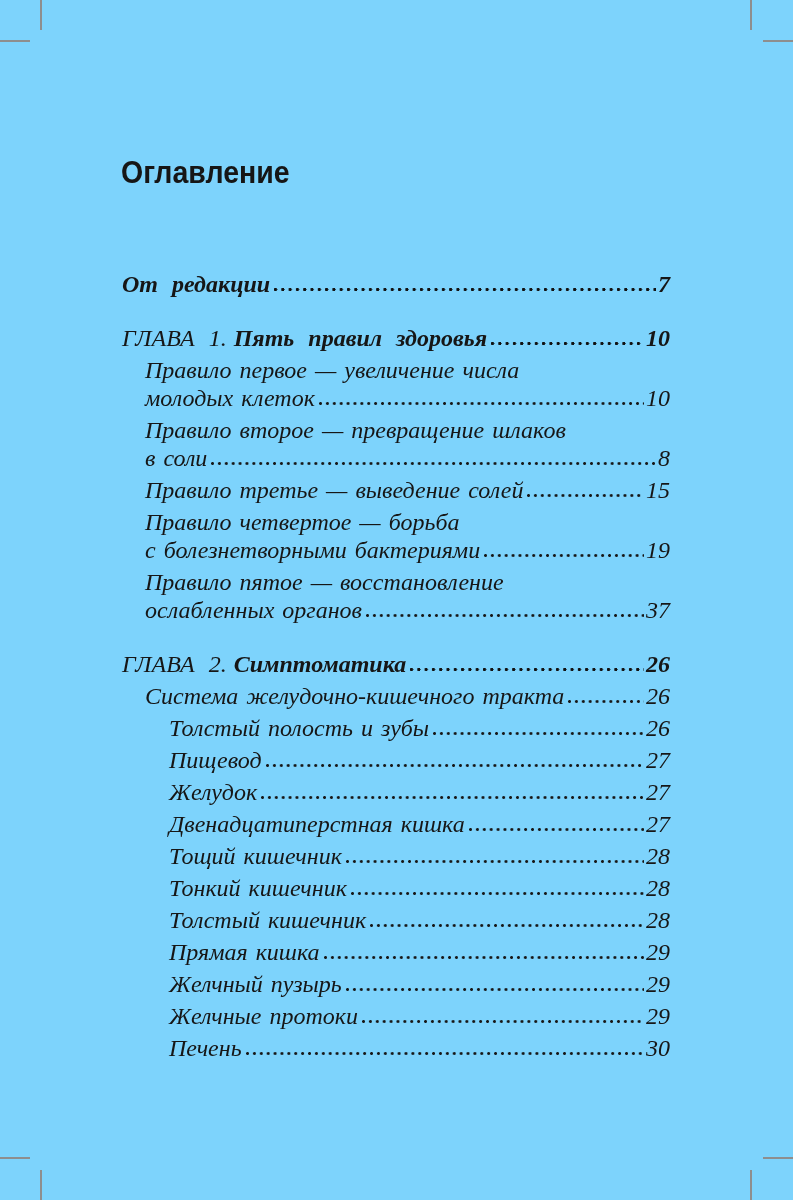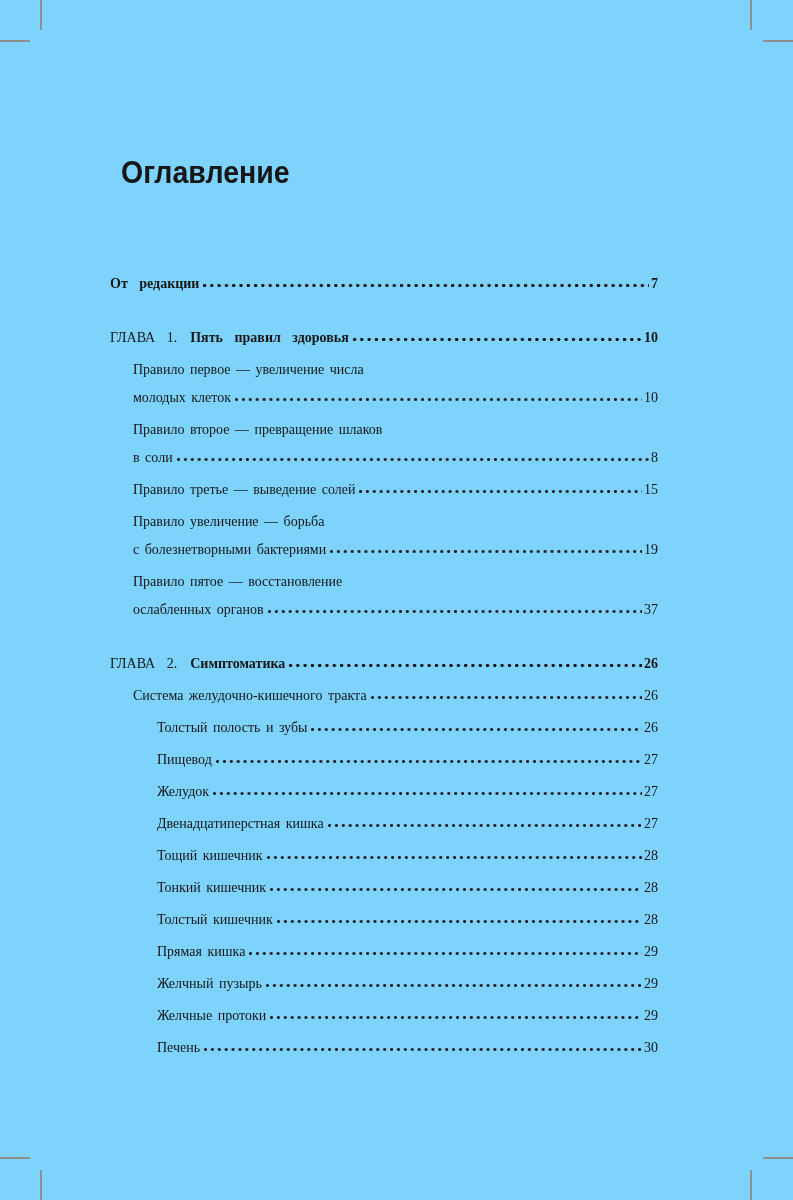"От редакции" .toc { font-size: 14px -> 24px; font-style: none -> italic; left: 110px -> 122px }
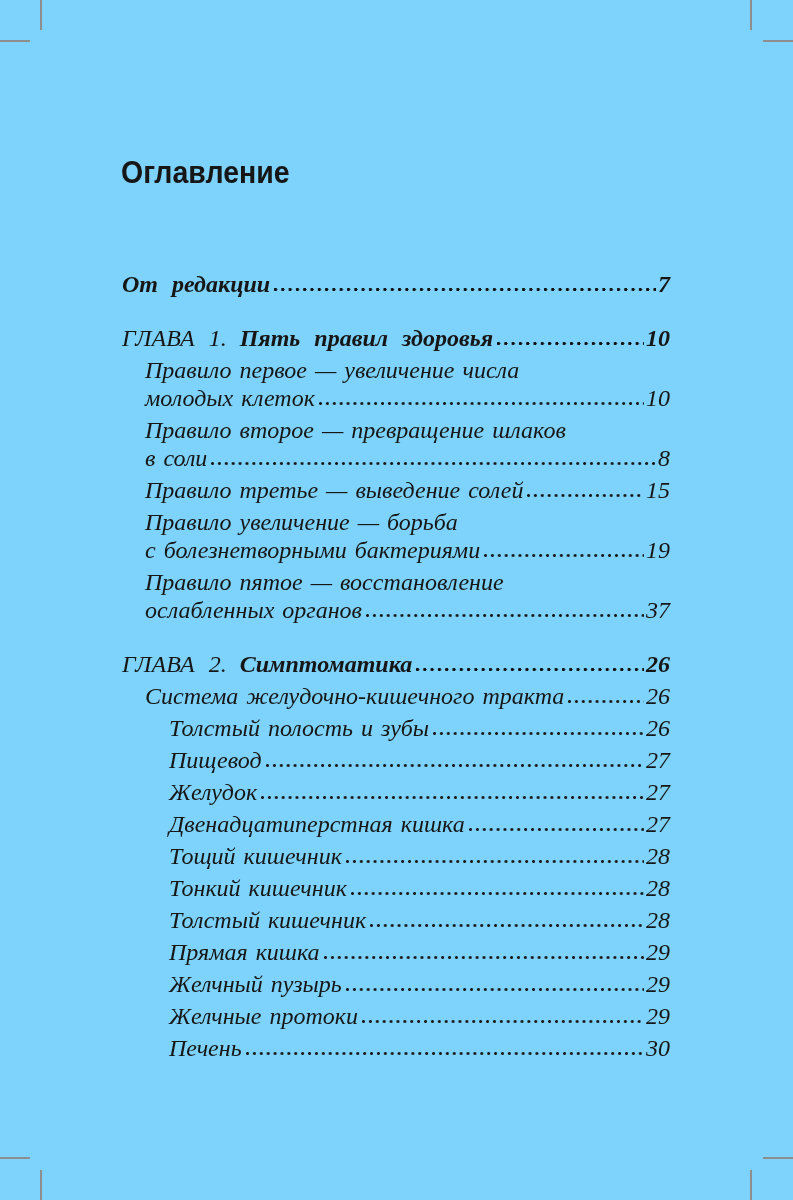"ГЛАВА 1." .prefix { margin-right: 13px -> 7px }
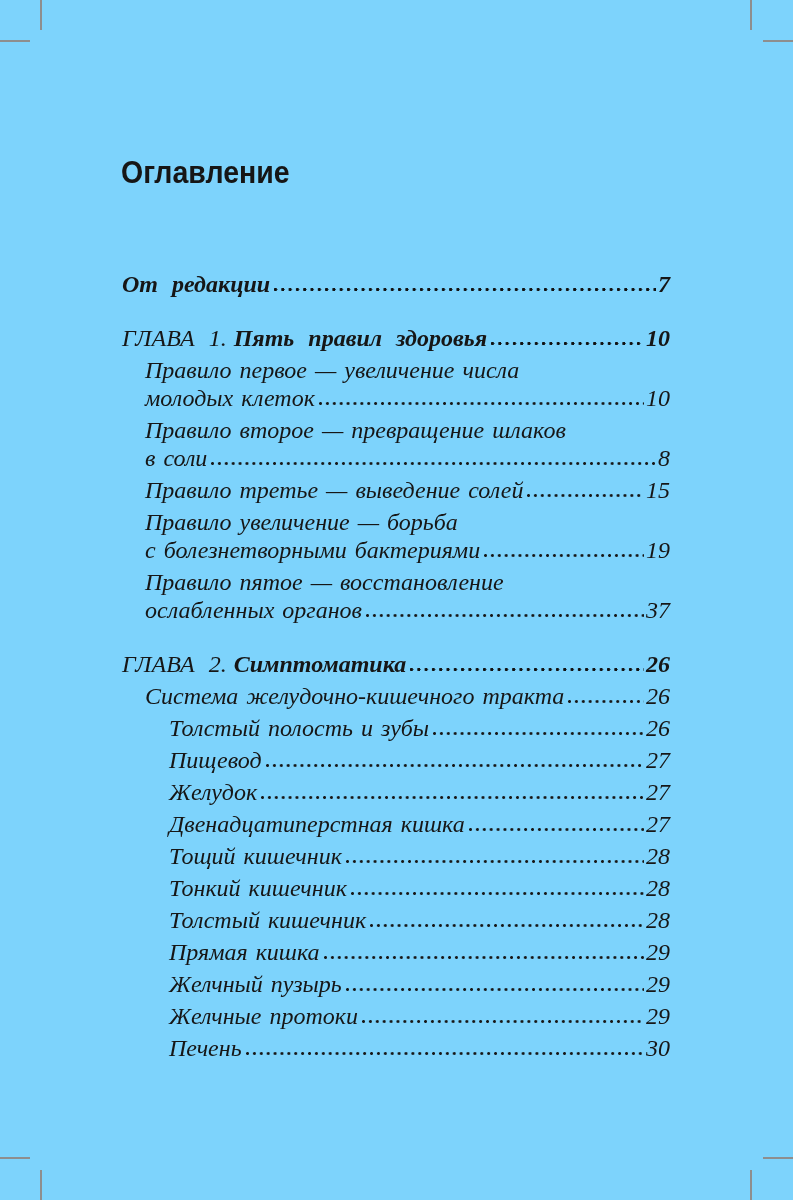"Правило увеличение — борьба" div.wrap-line { text: увеличение -> четвертое }
